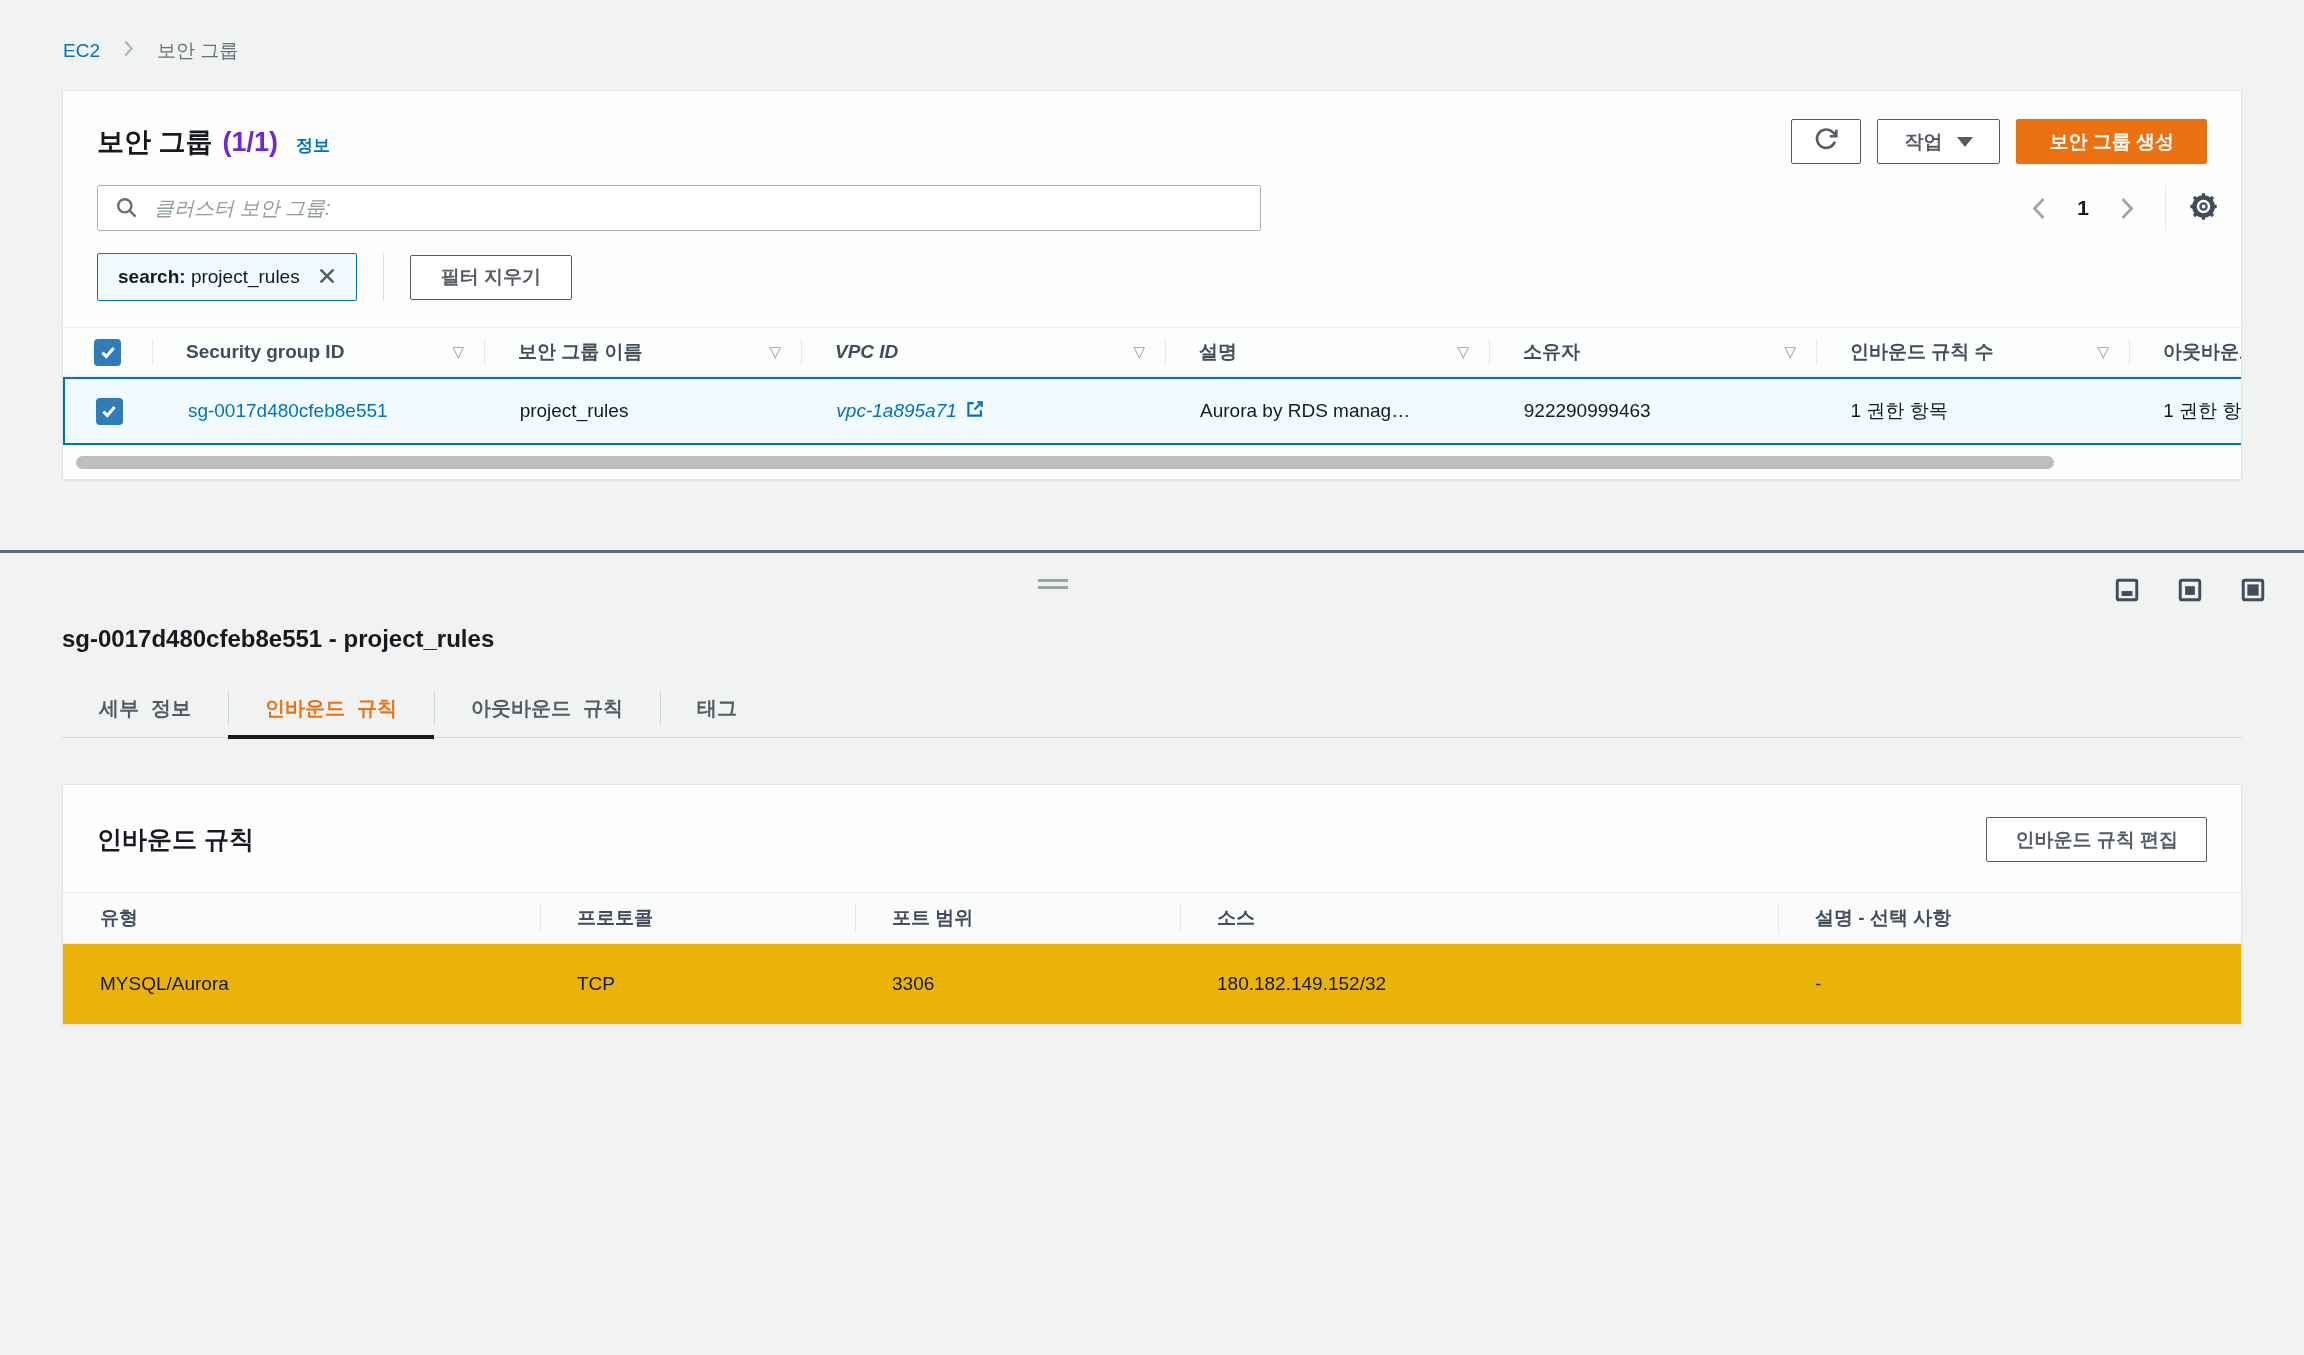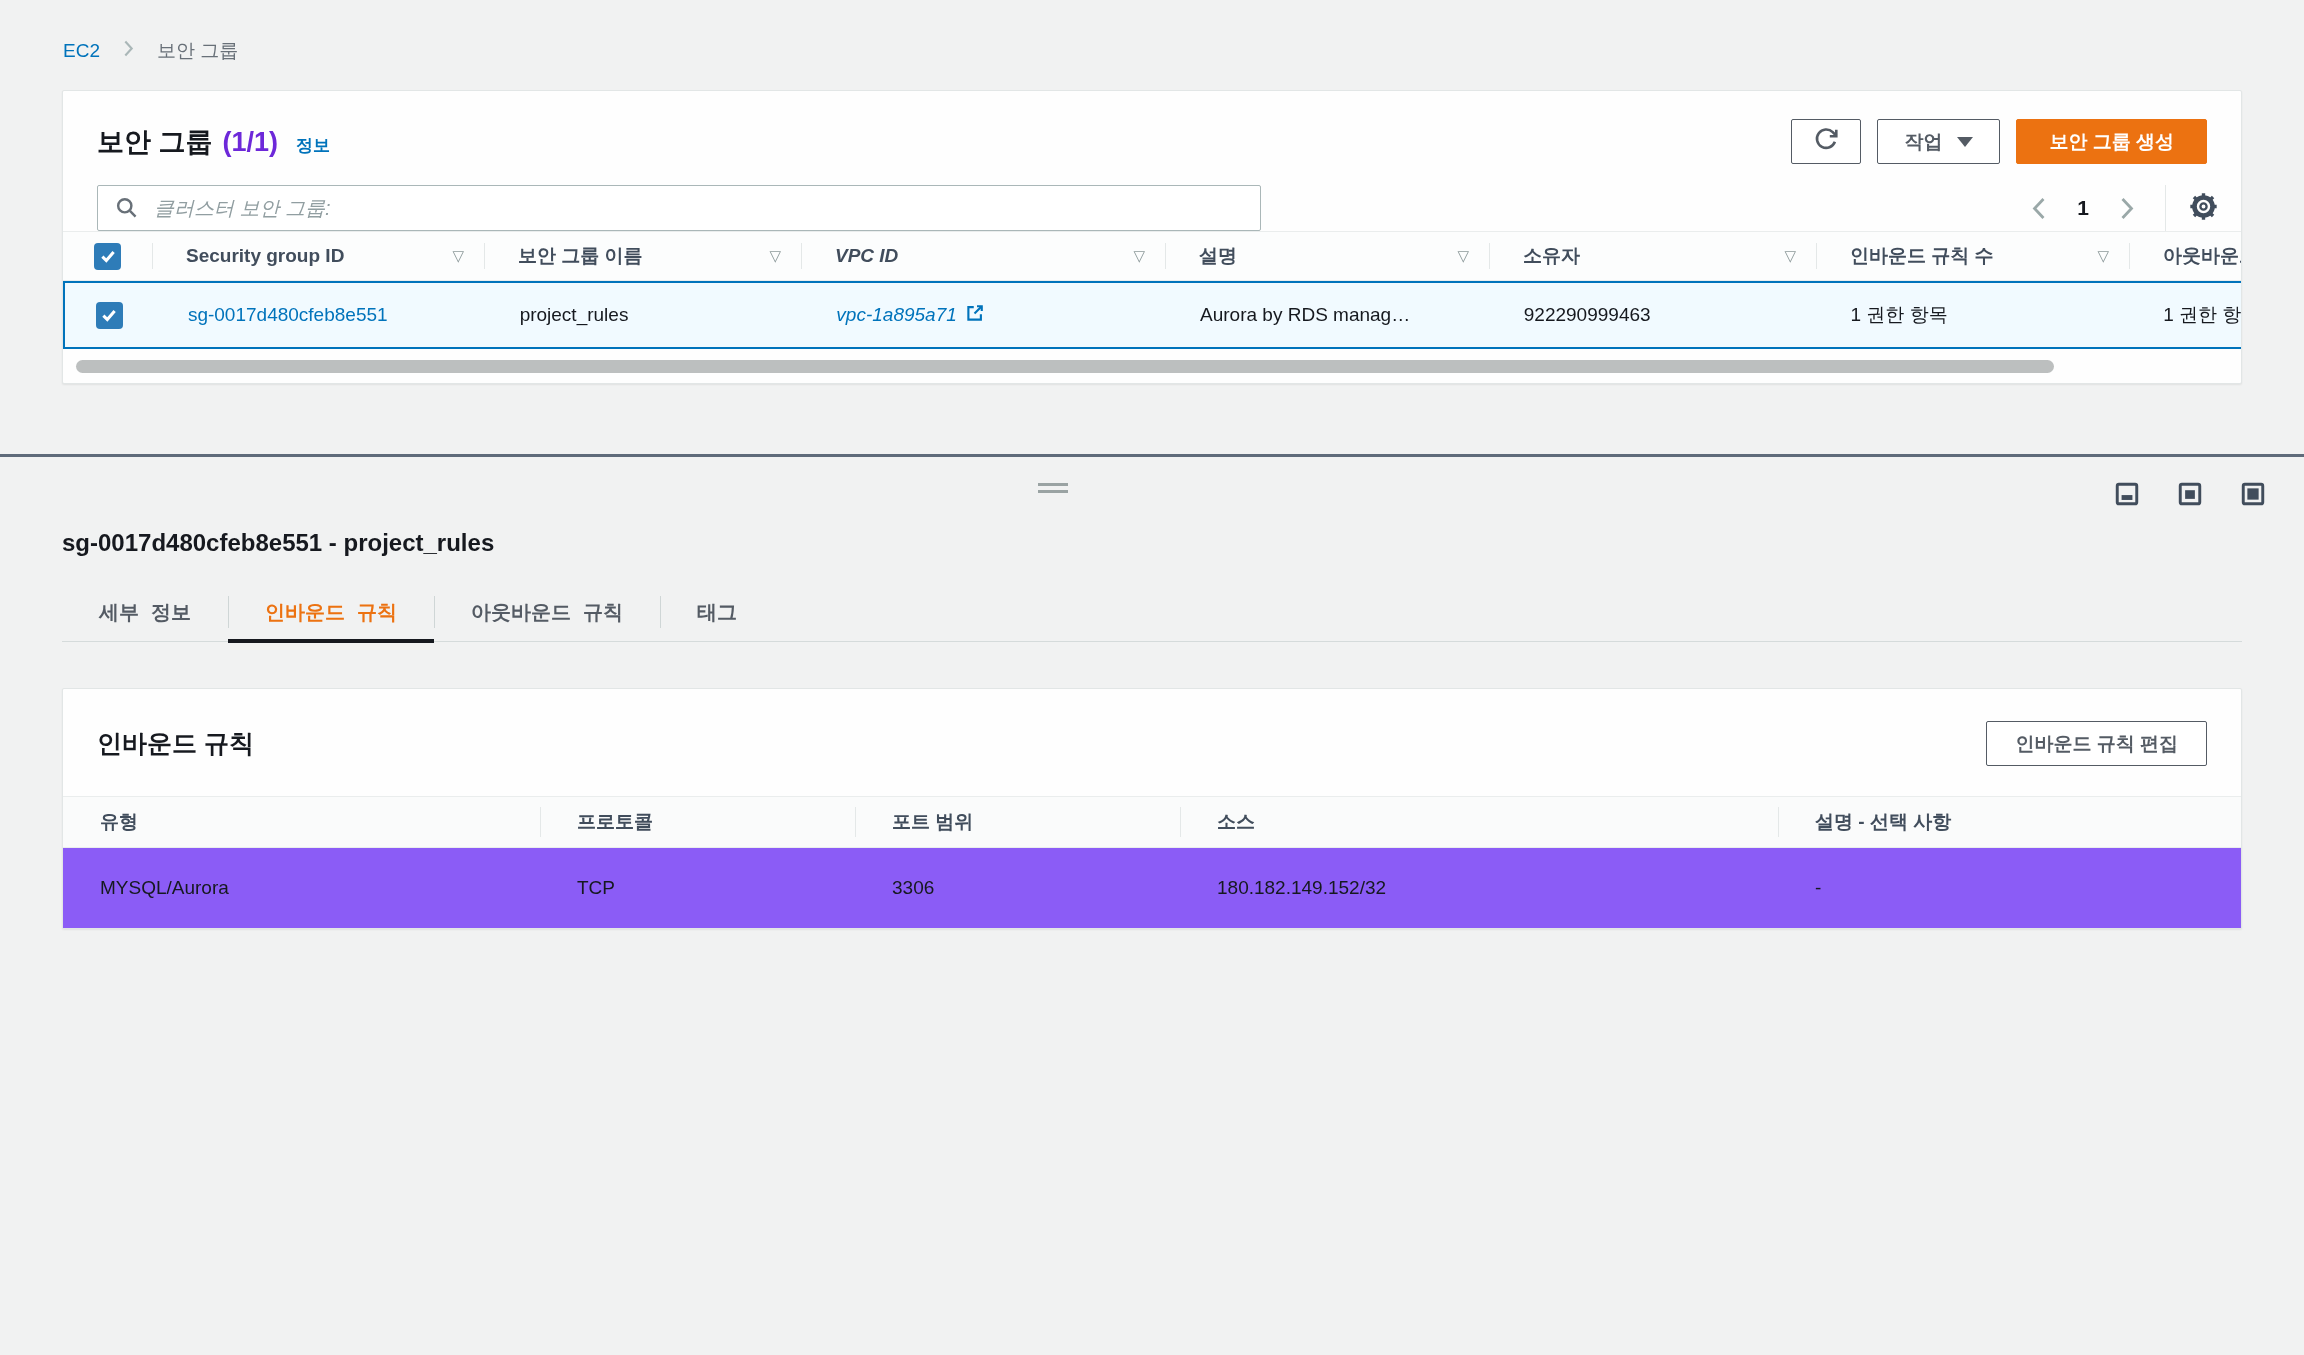"search: project_rules" div.chips { html: none -> <div> <div> <span> <span>search:</span> <span>project_rules</span> </span> <button> <span> <svg> <path></path> </svg> </span> </button> </div> <span></span> <button>필터 지우기</button> </div> }
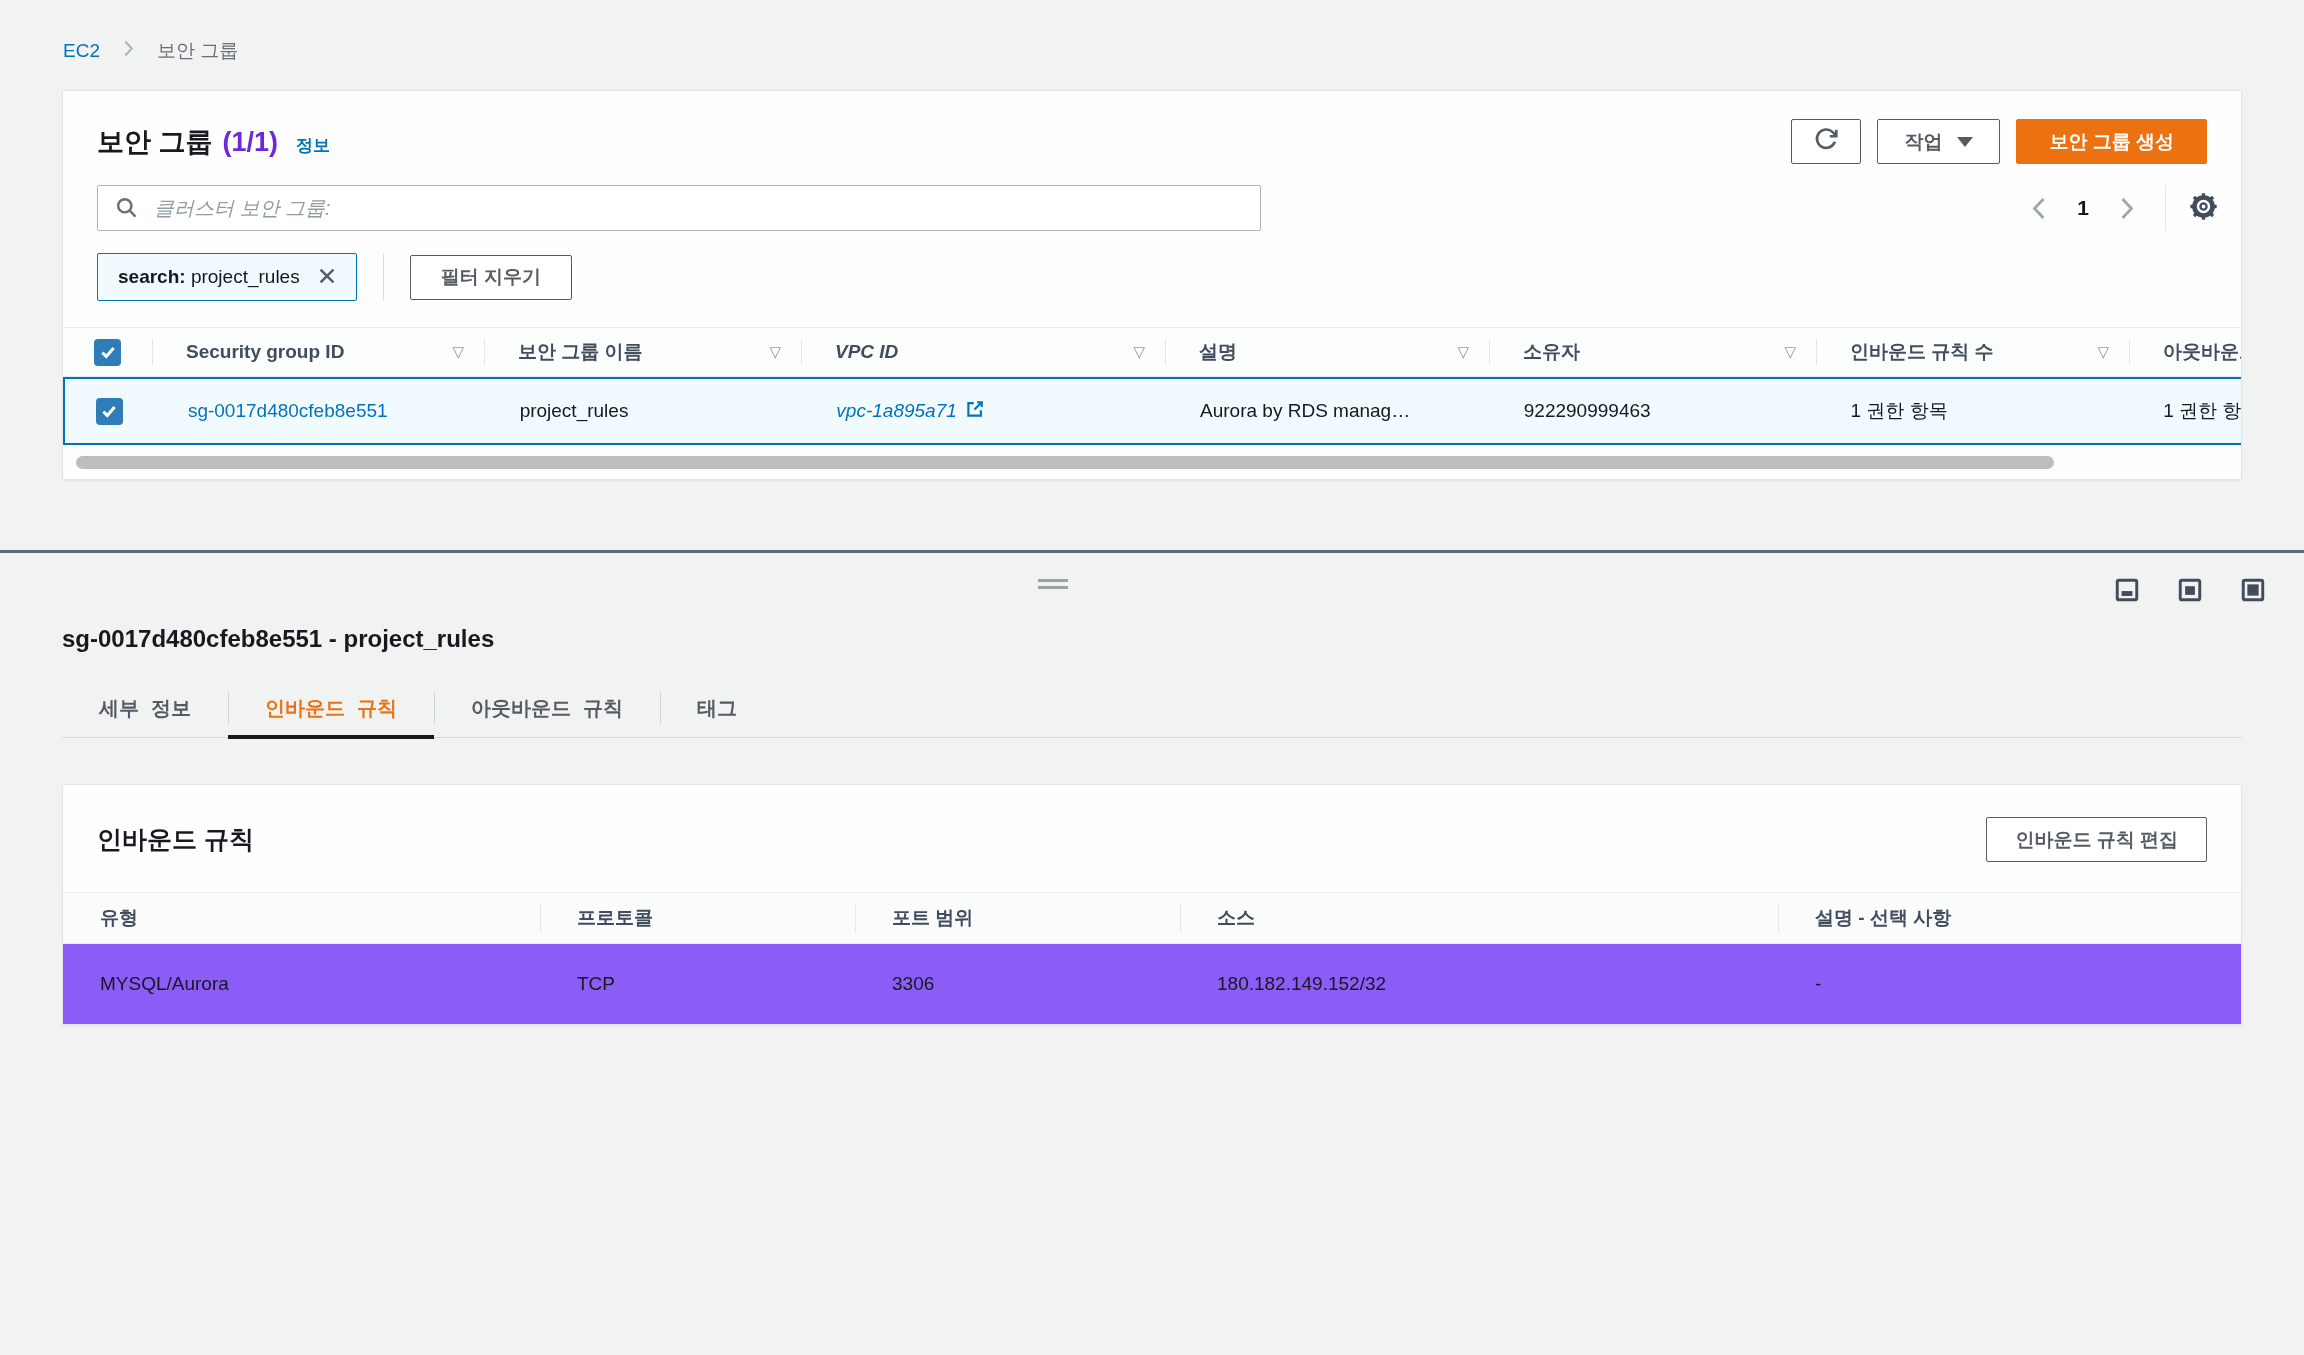"MYSQL/Aurora" .rules-row { background: #8b5cf6 -> #eab308 }
